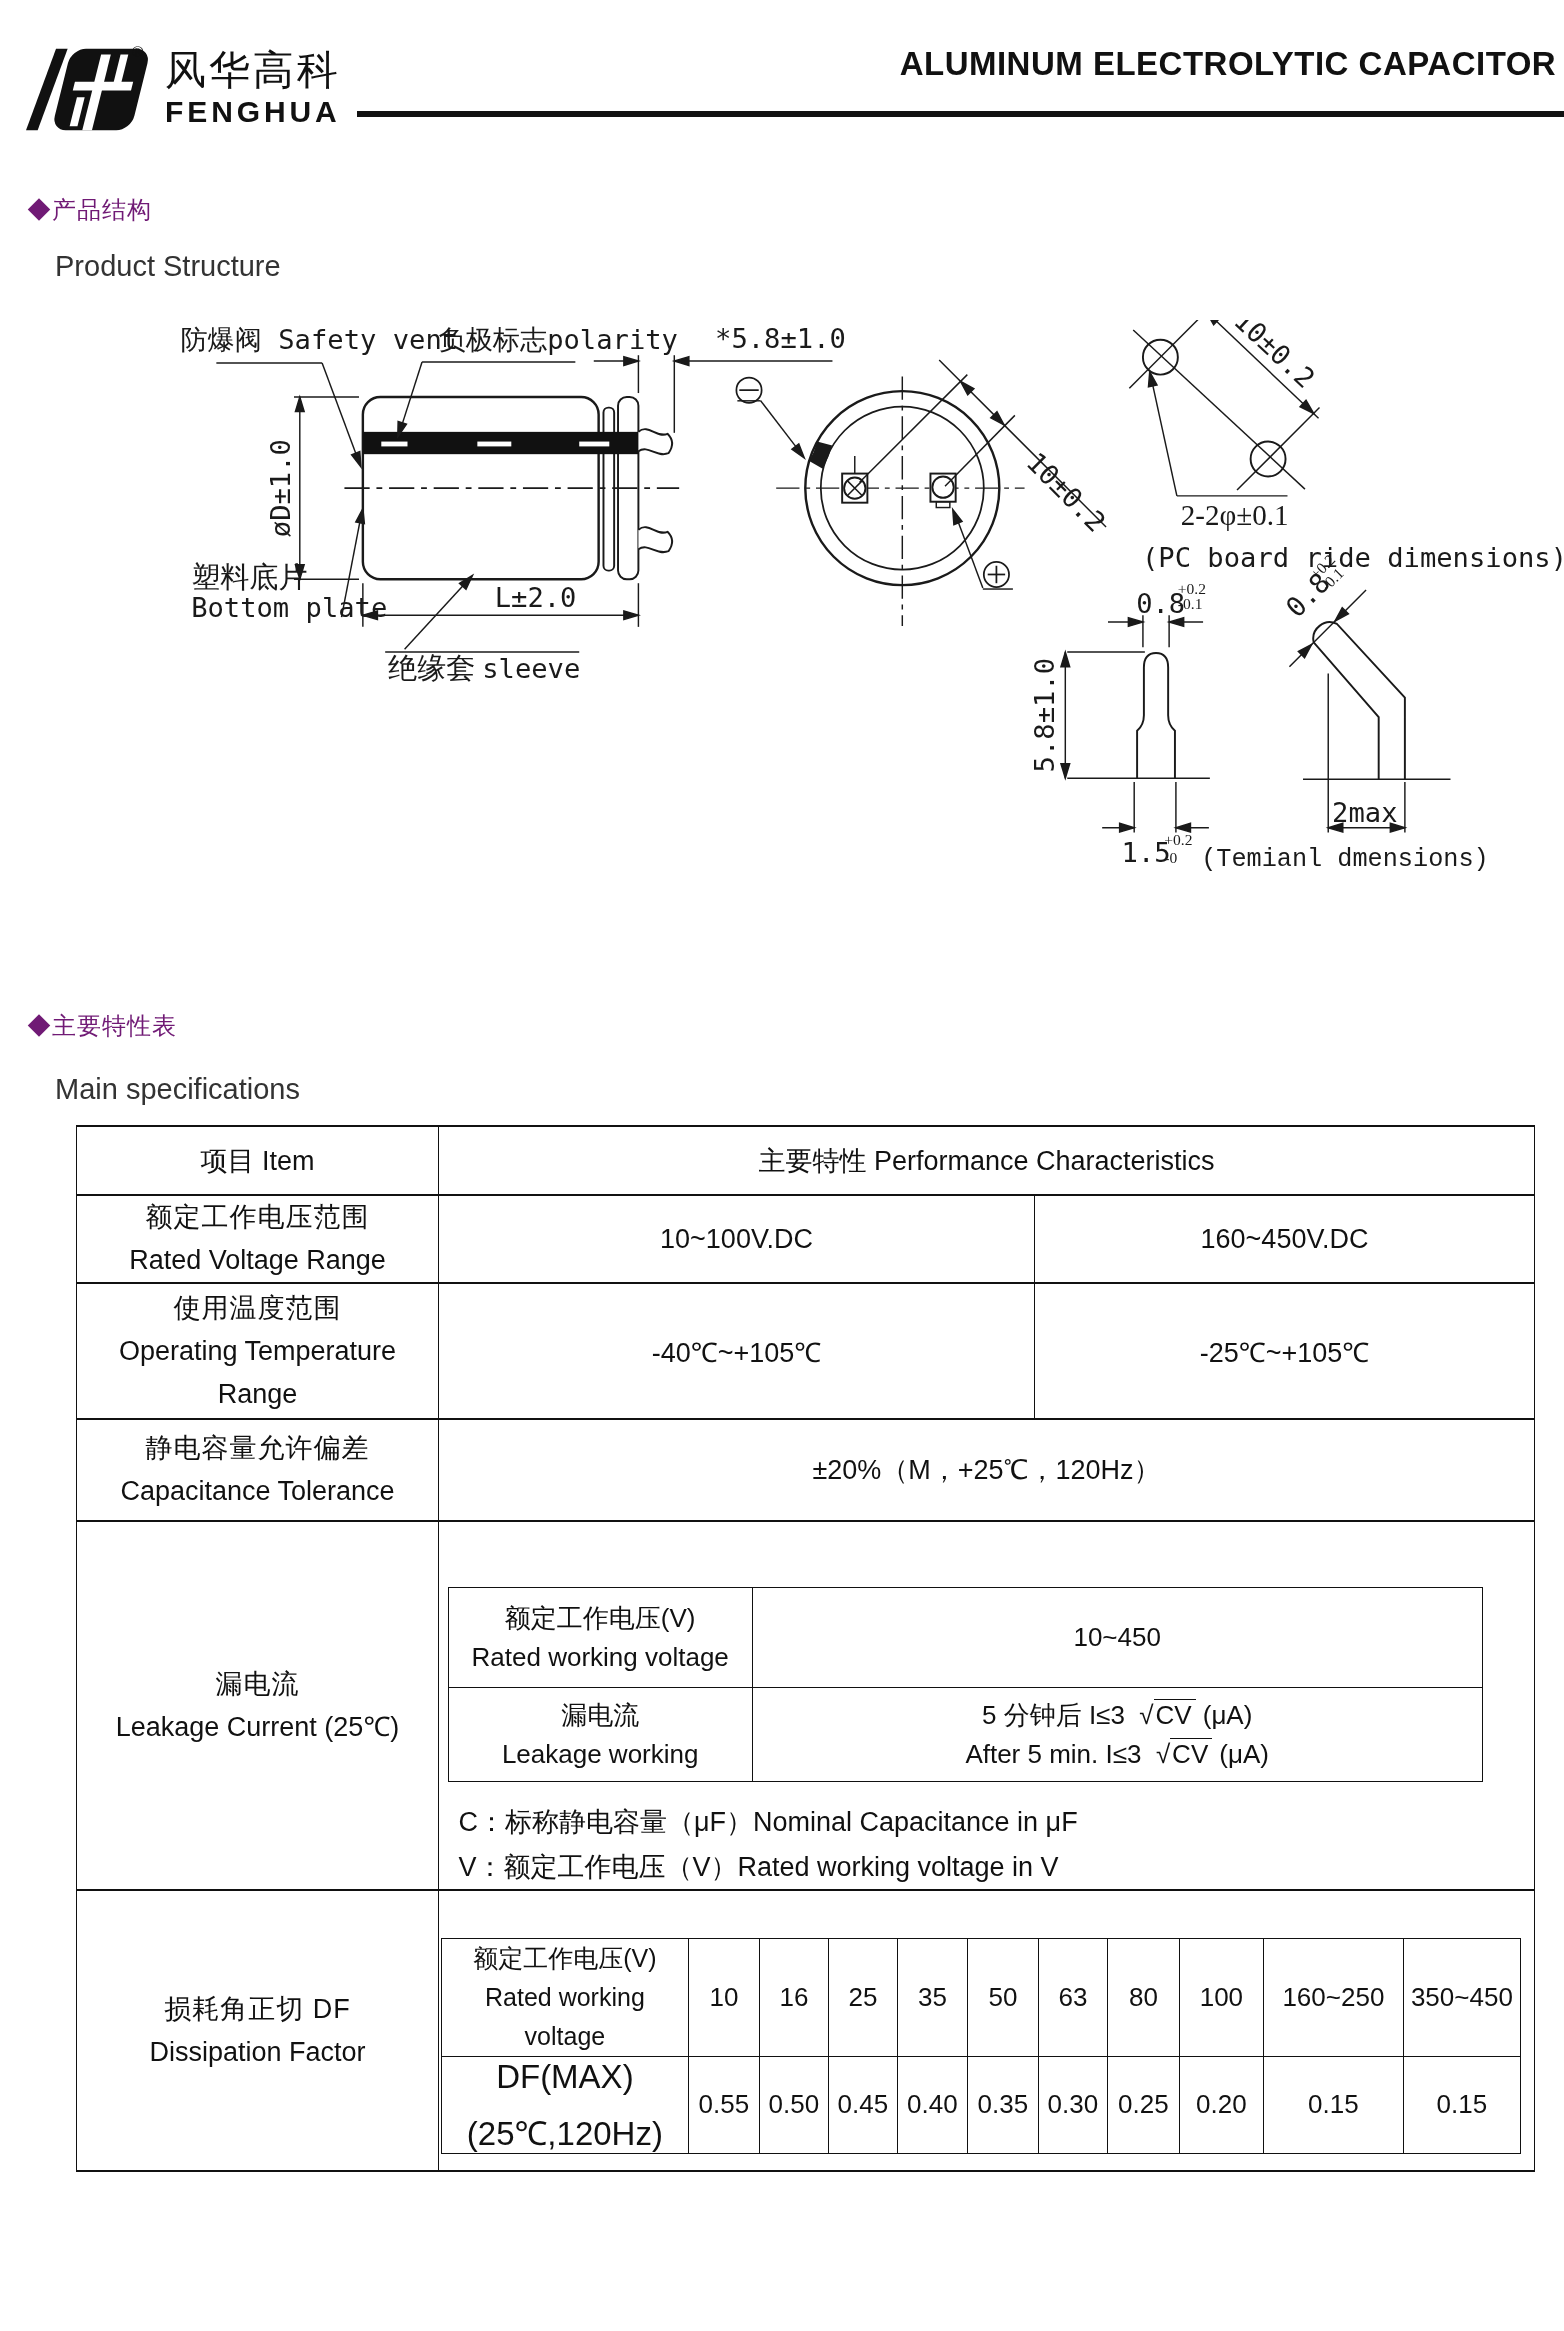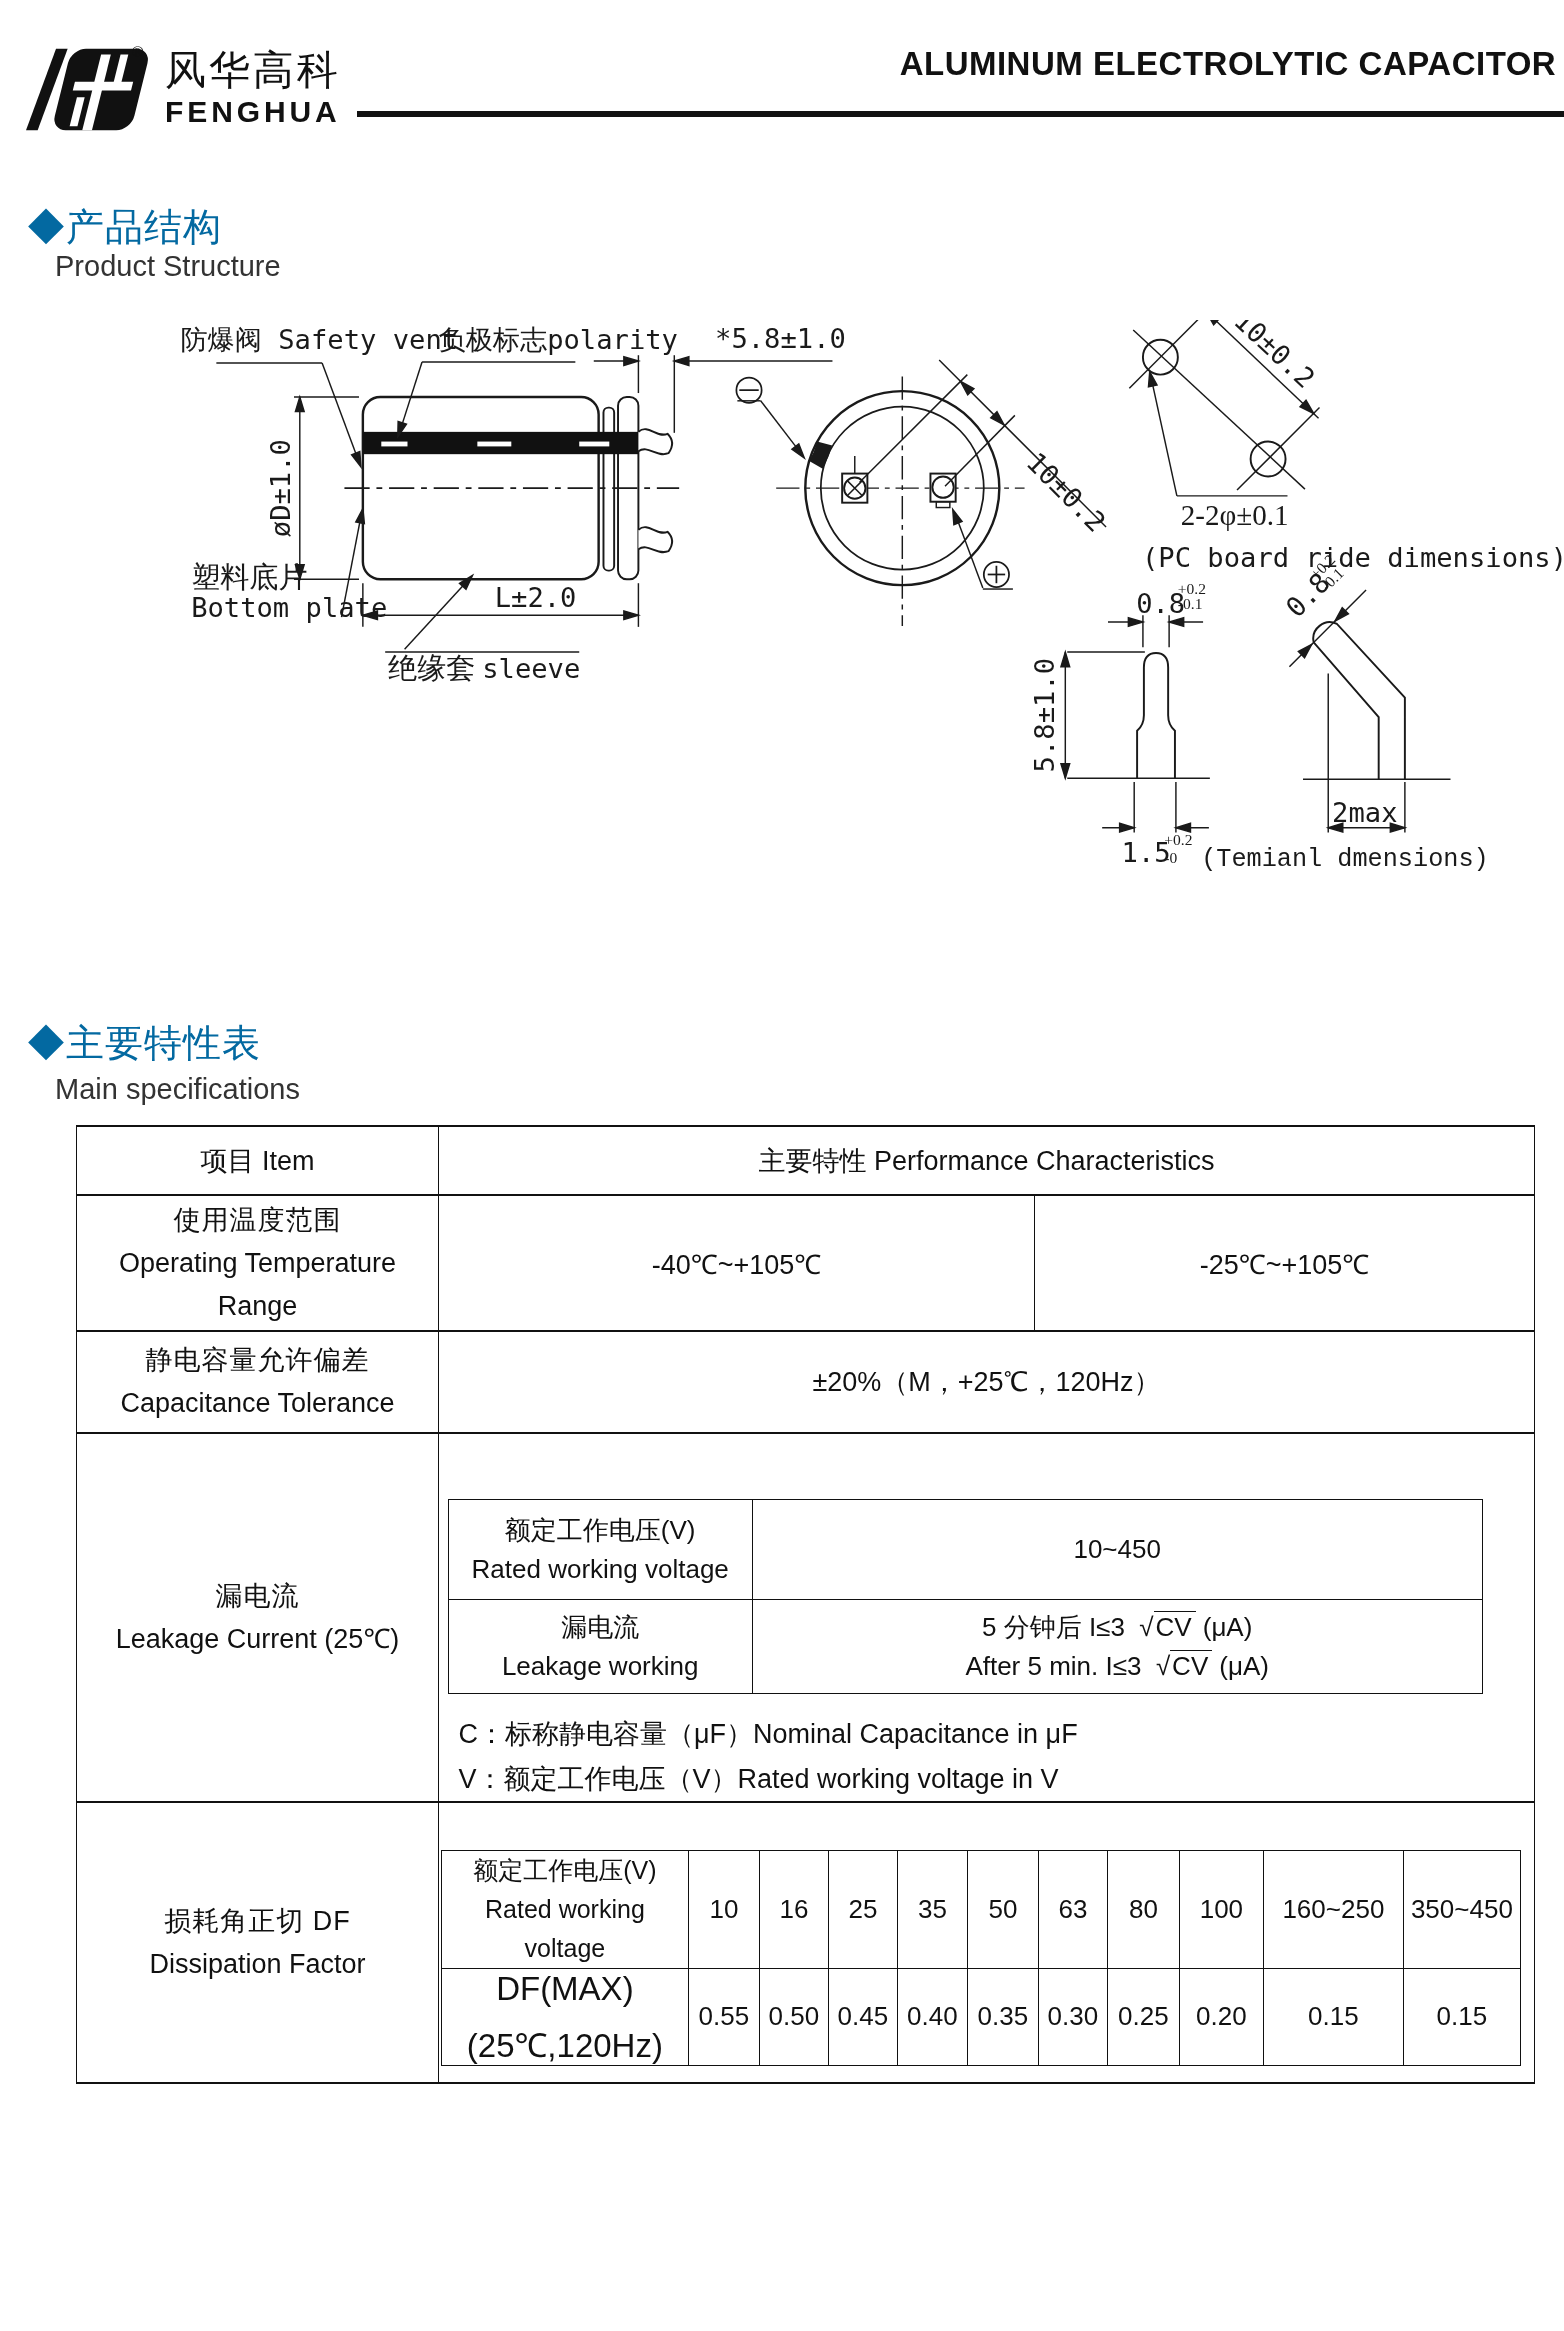"◆产品结构" .sec-cn { color: #0369a1 -> #701a75; font-size: 38px -> 24px; margin-top: 8px -> none }
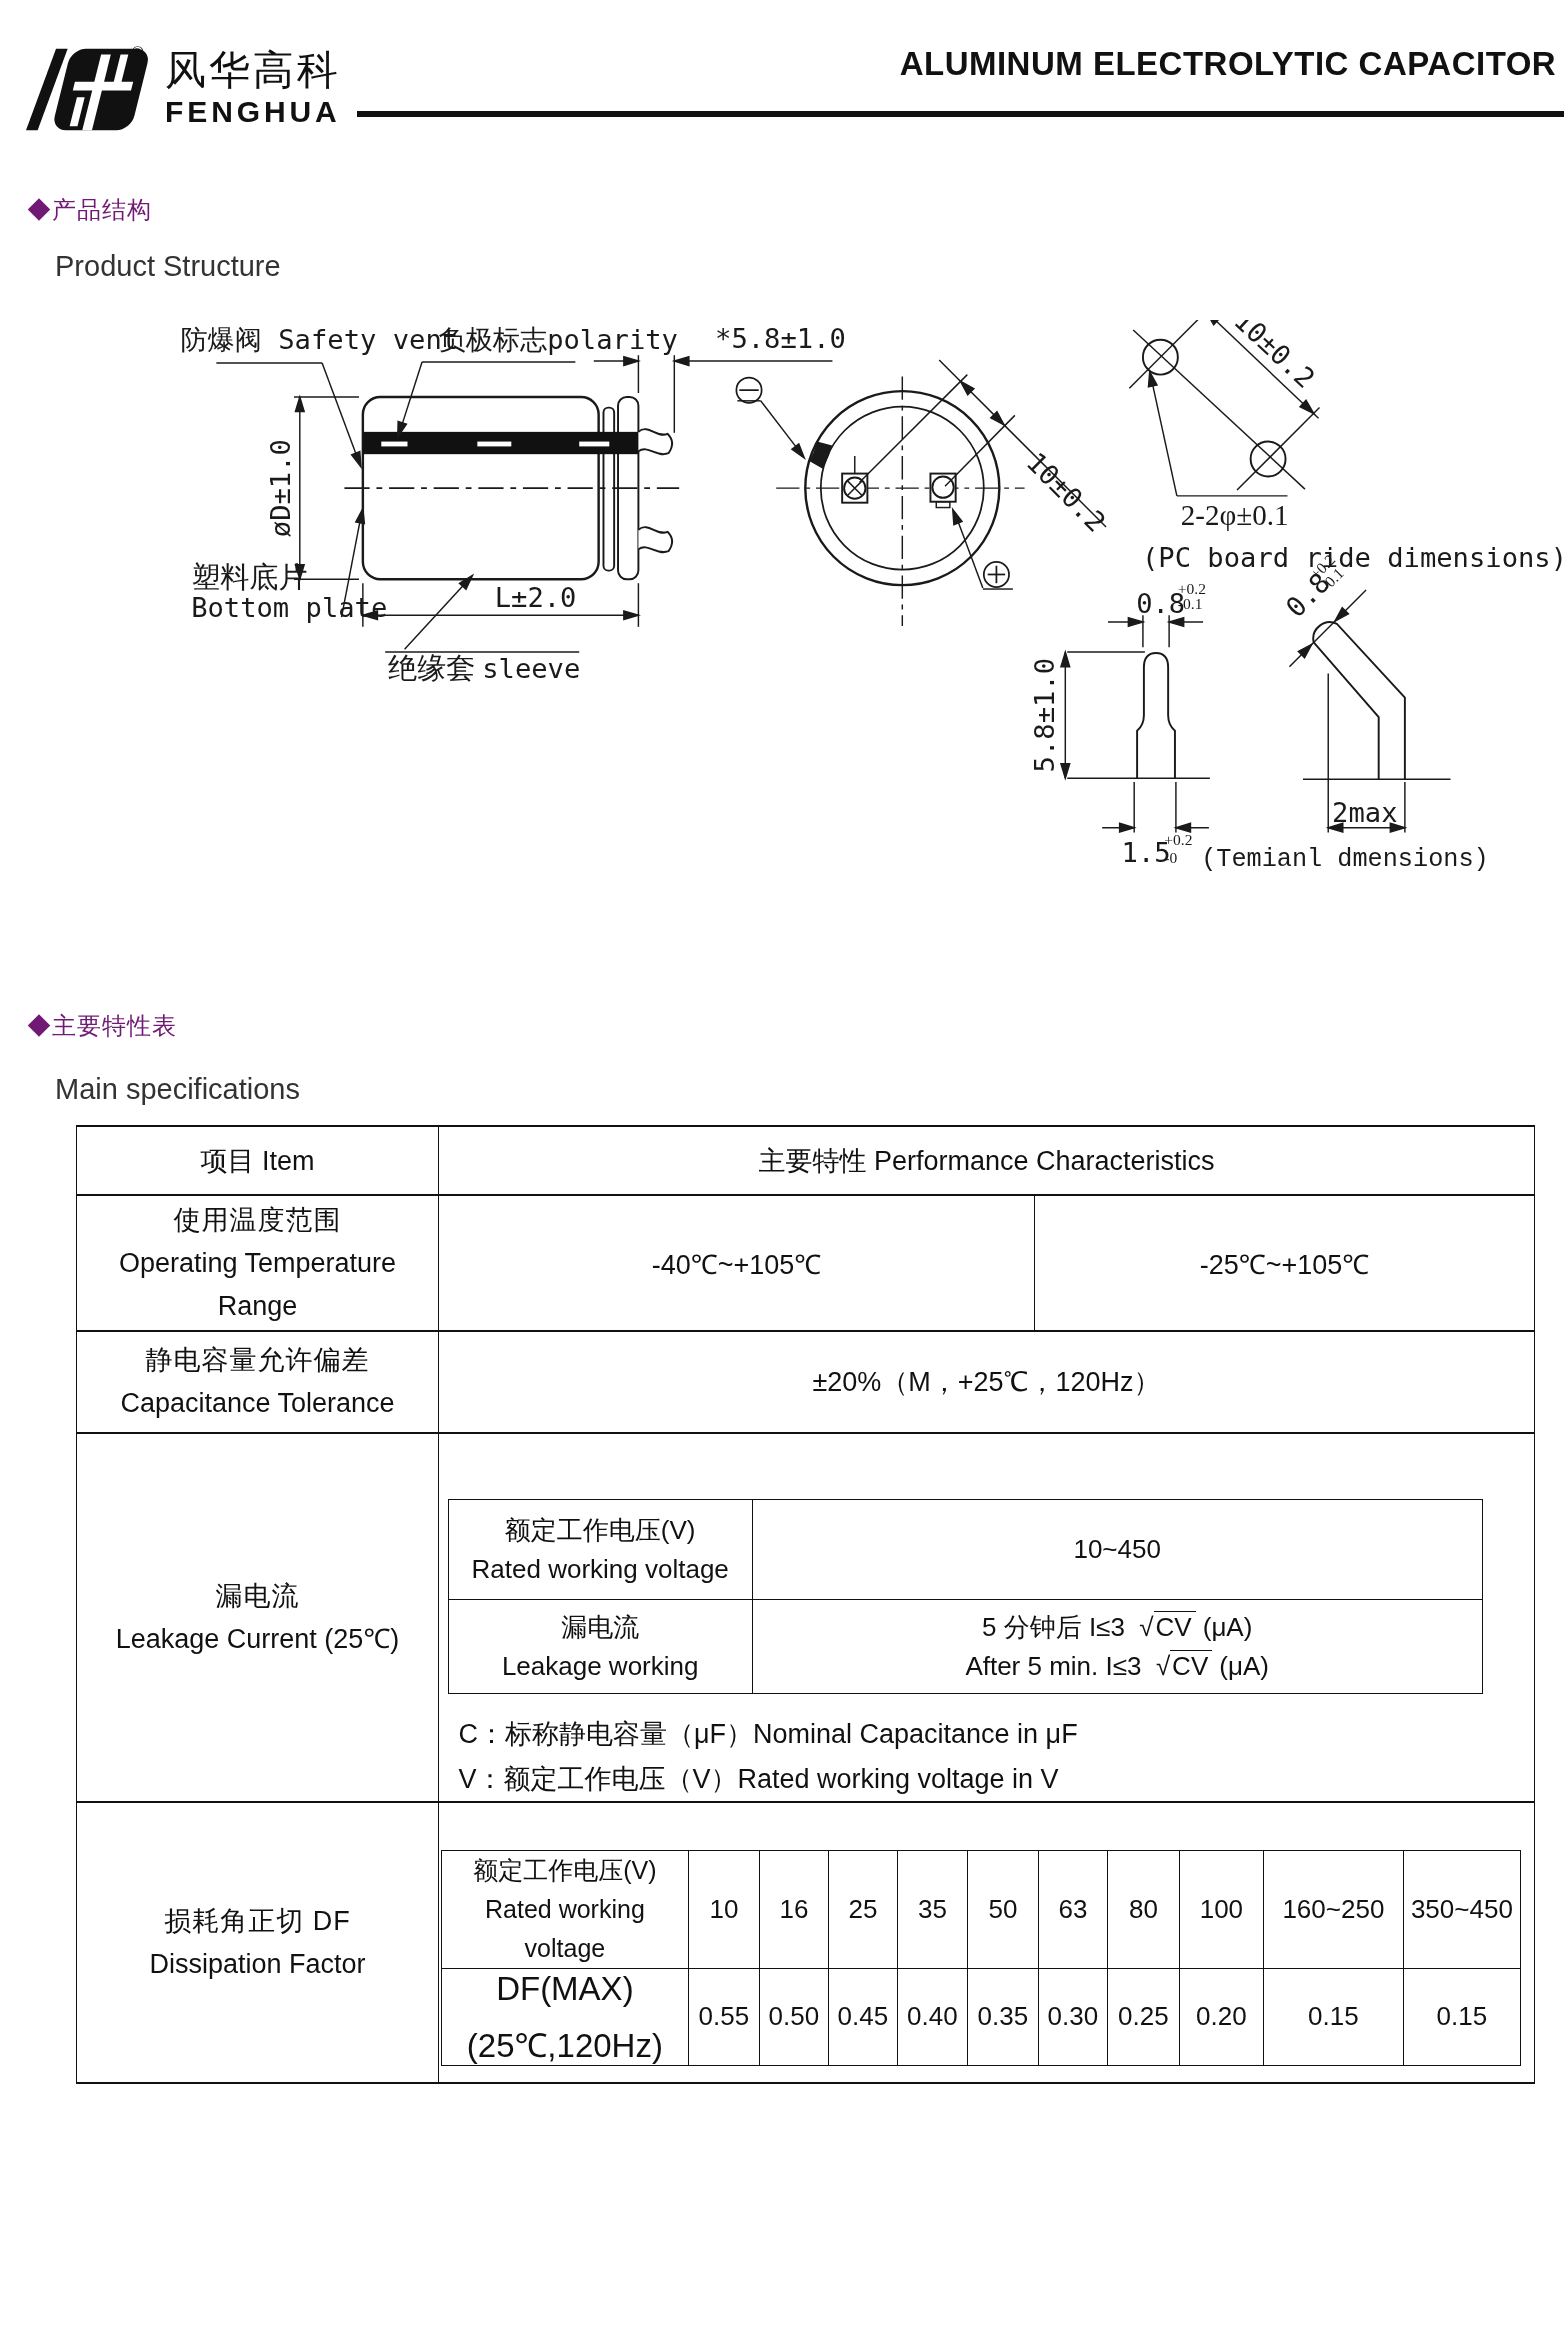"额定工作电压范围" tr { html: none -> <tr> <td> <div>额定工作电压范围</div> <div>Rated Voltage Range</div> </td> <td>10~100V.DC</td> <td>160~450V.DC</td> </tr> }
